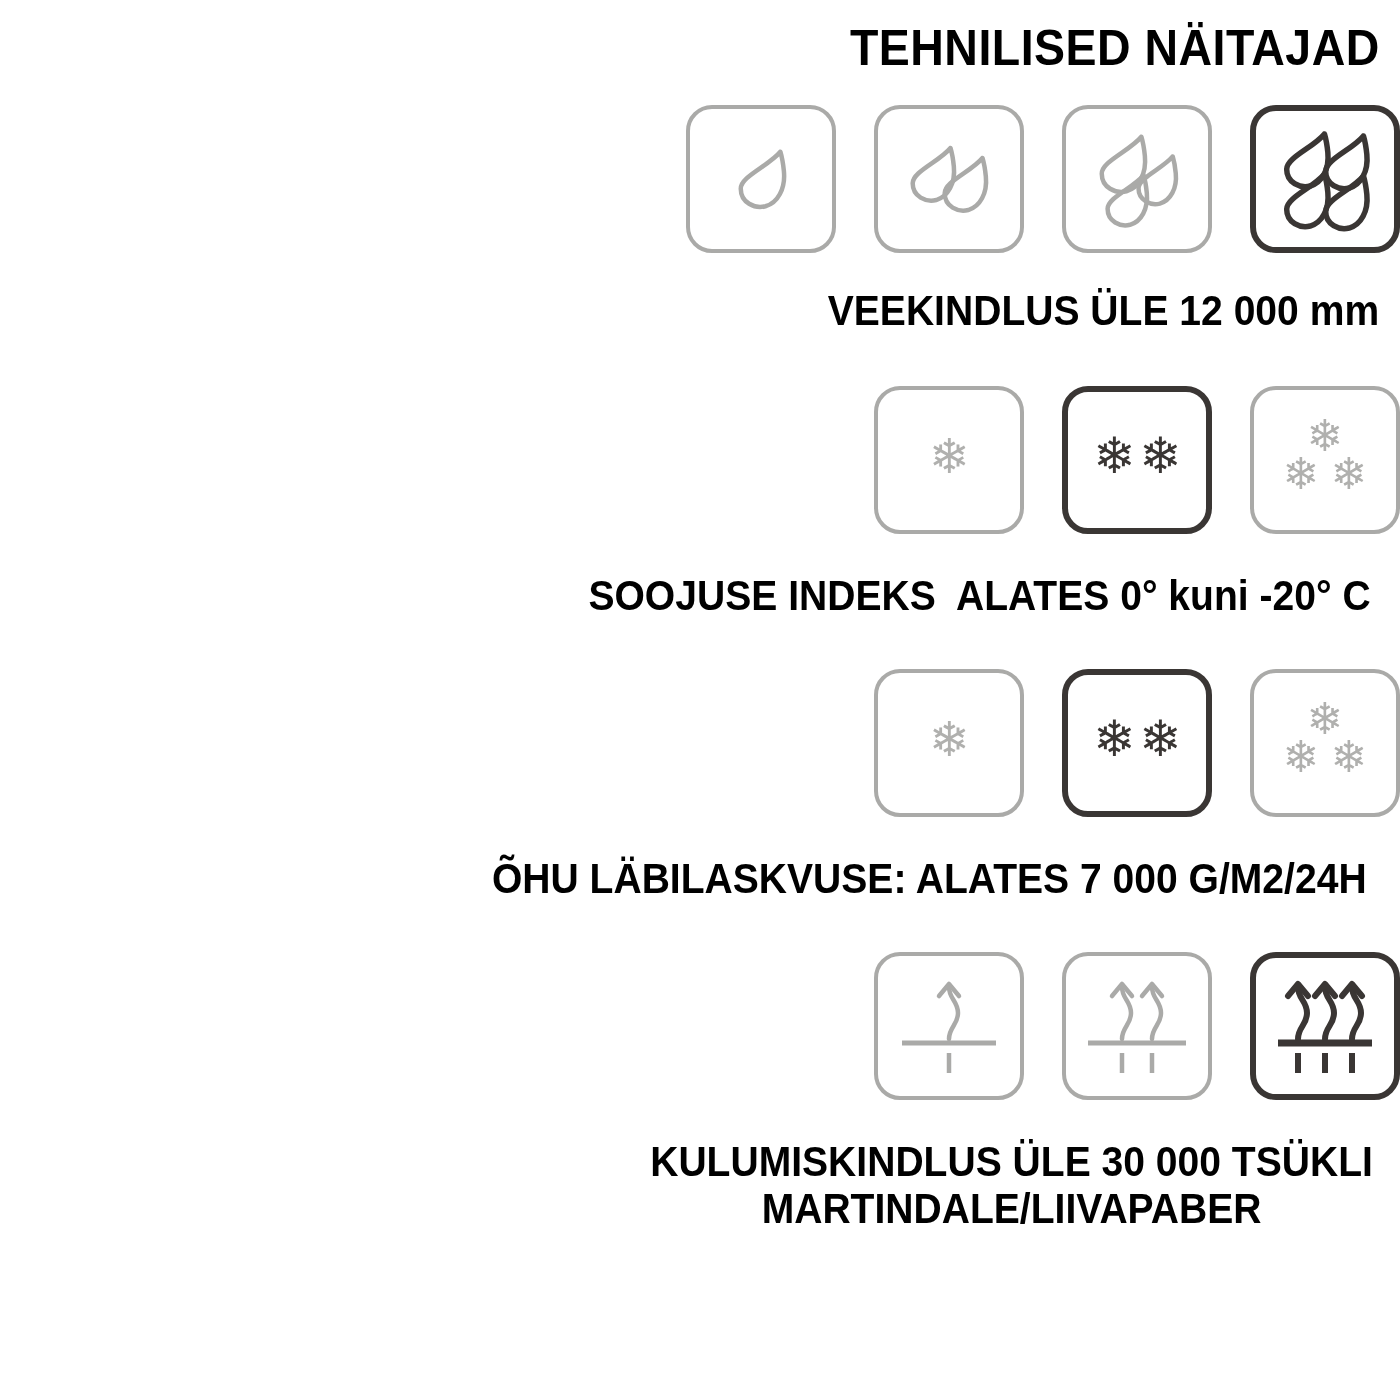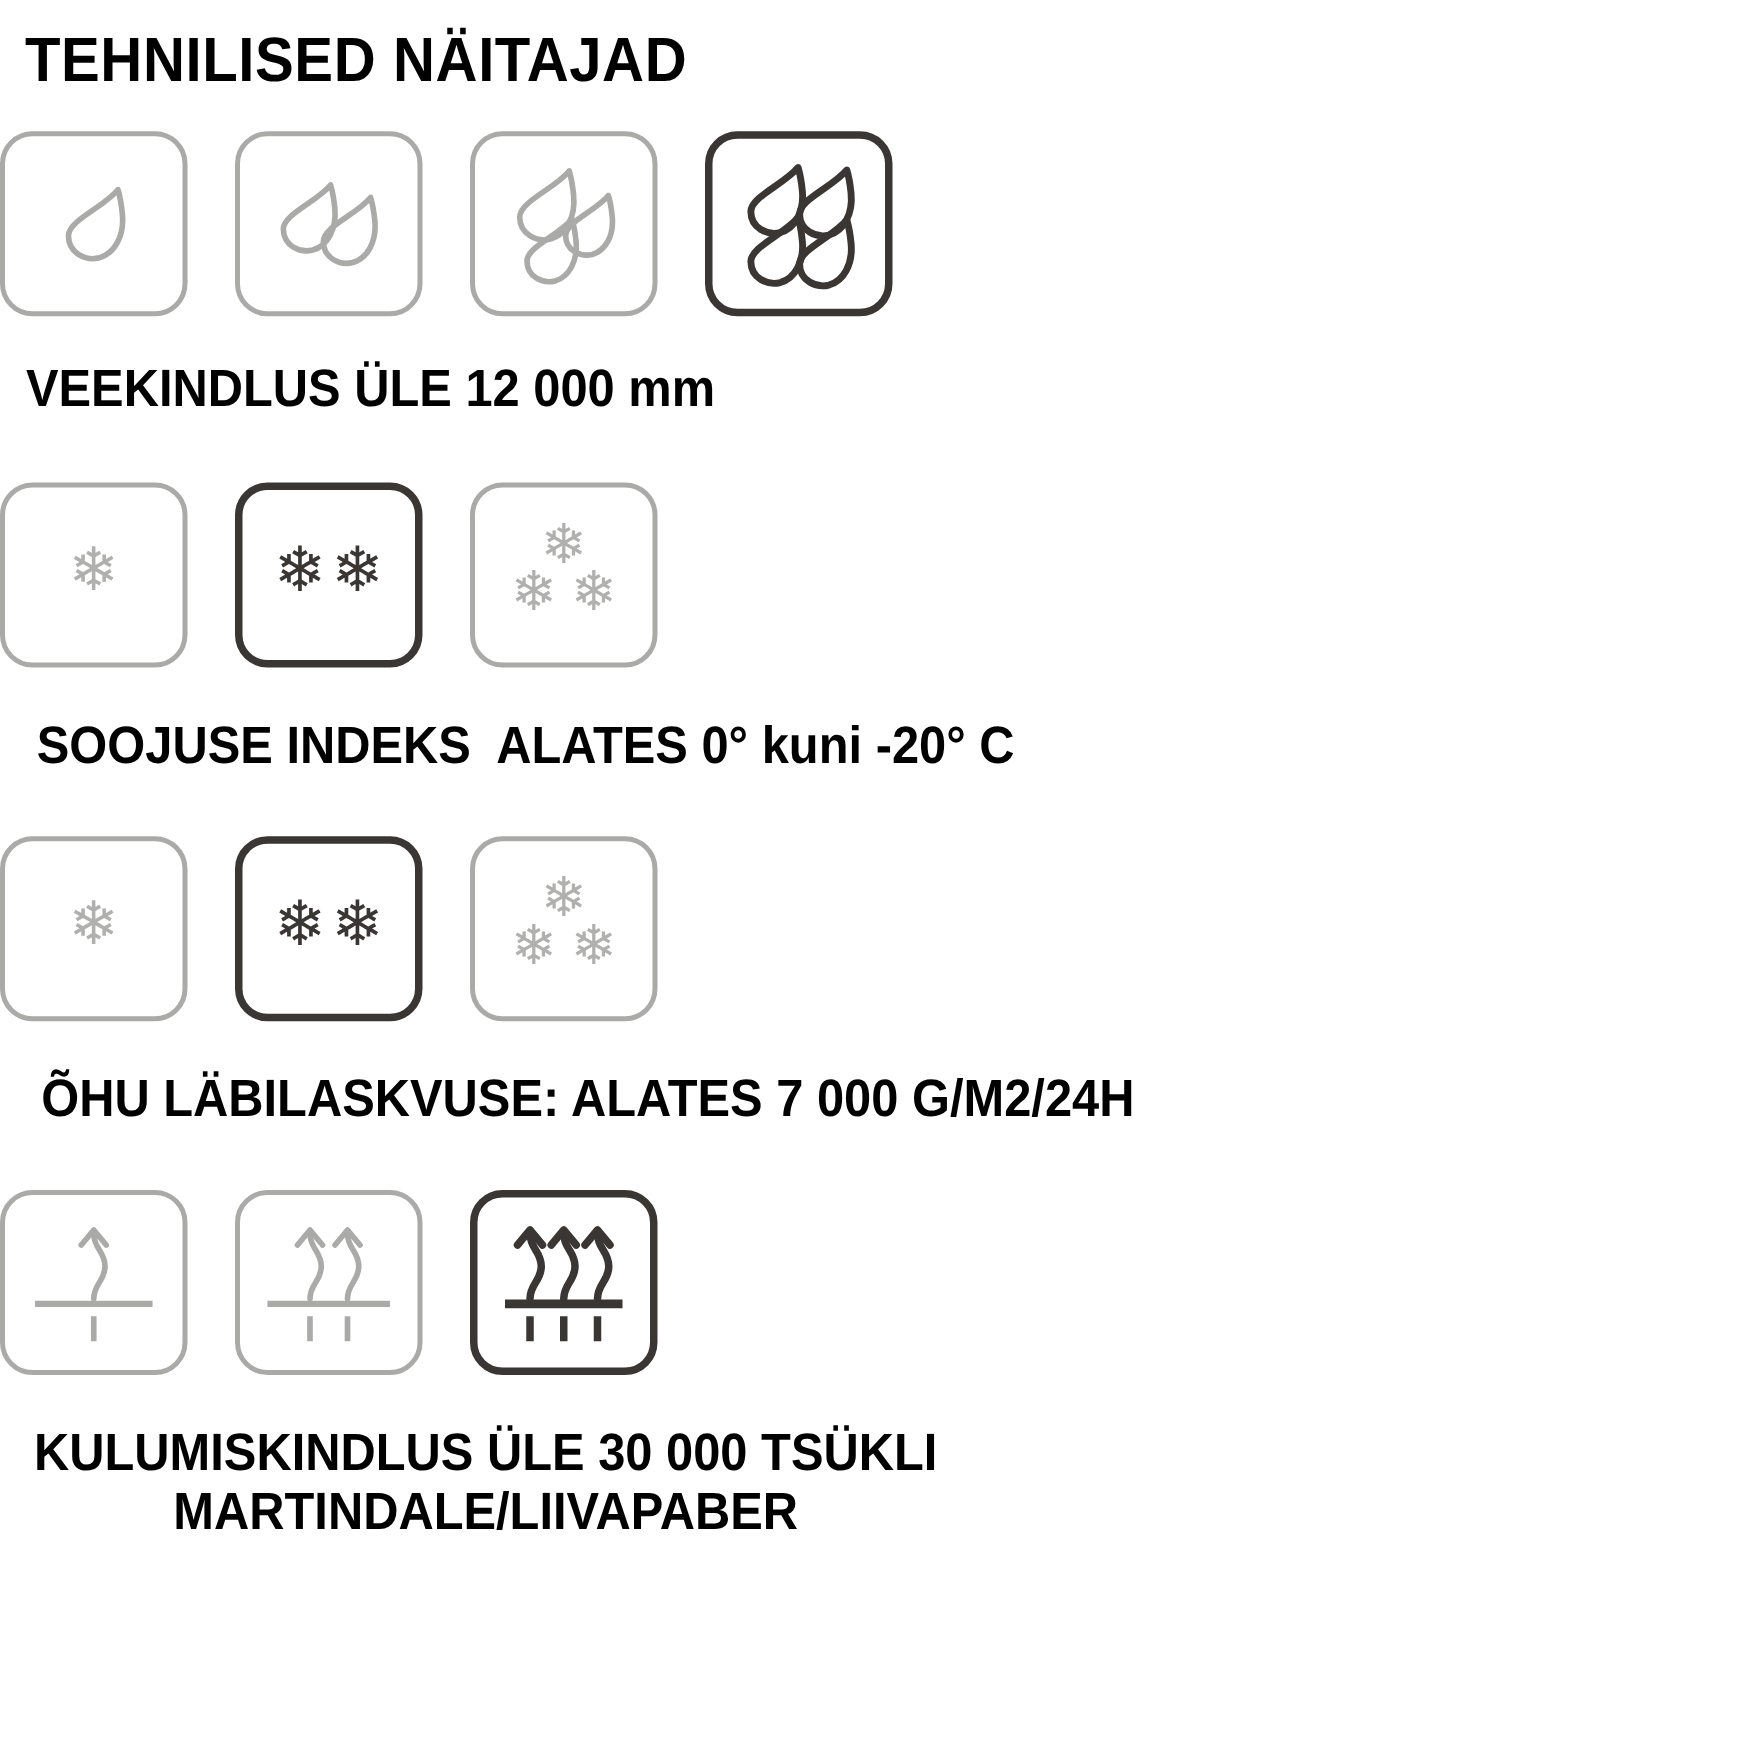"TEHNILISED NÄITAJAD" .sheet { align-items: flex-start -> flex-end }
